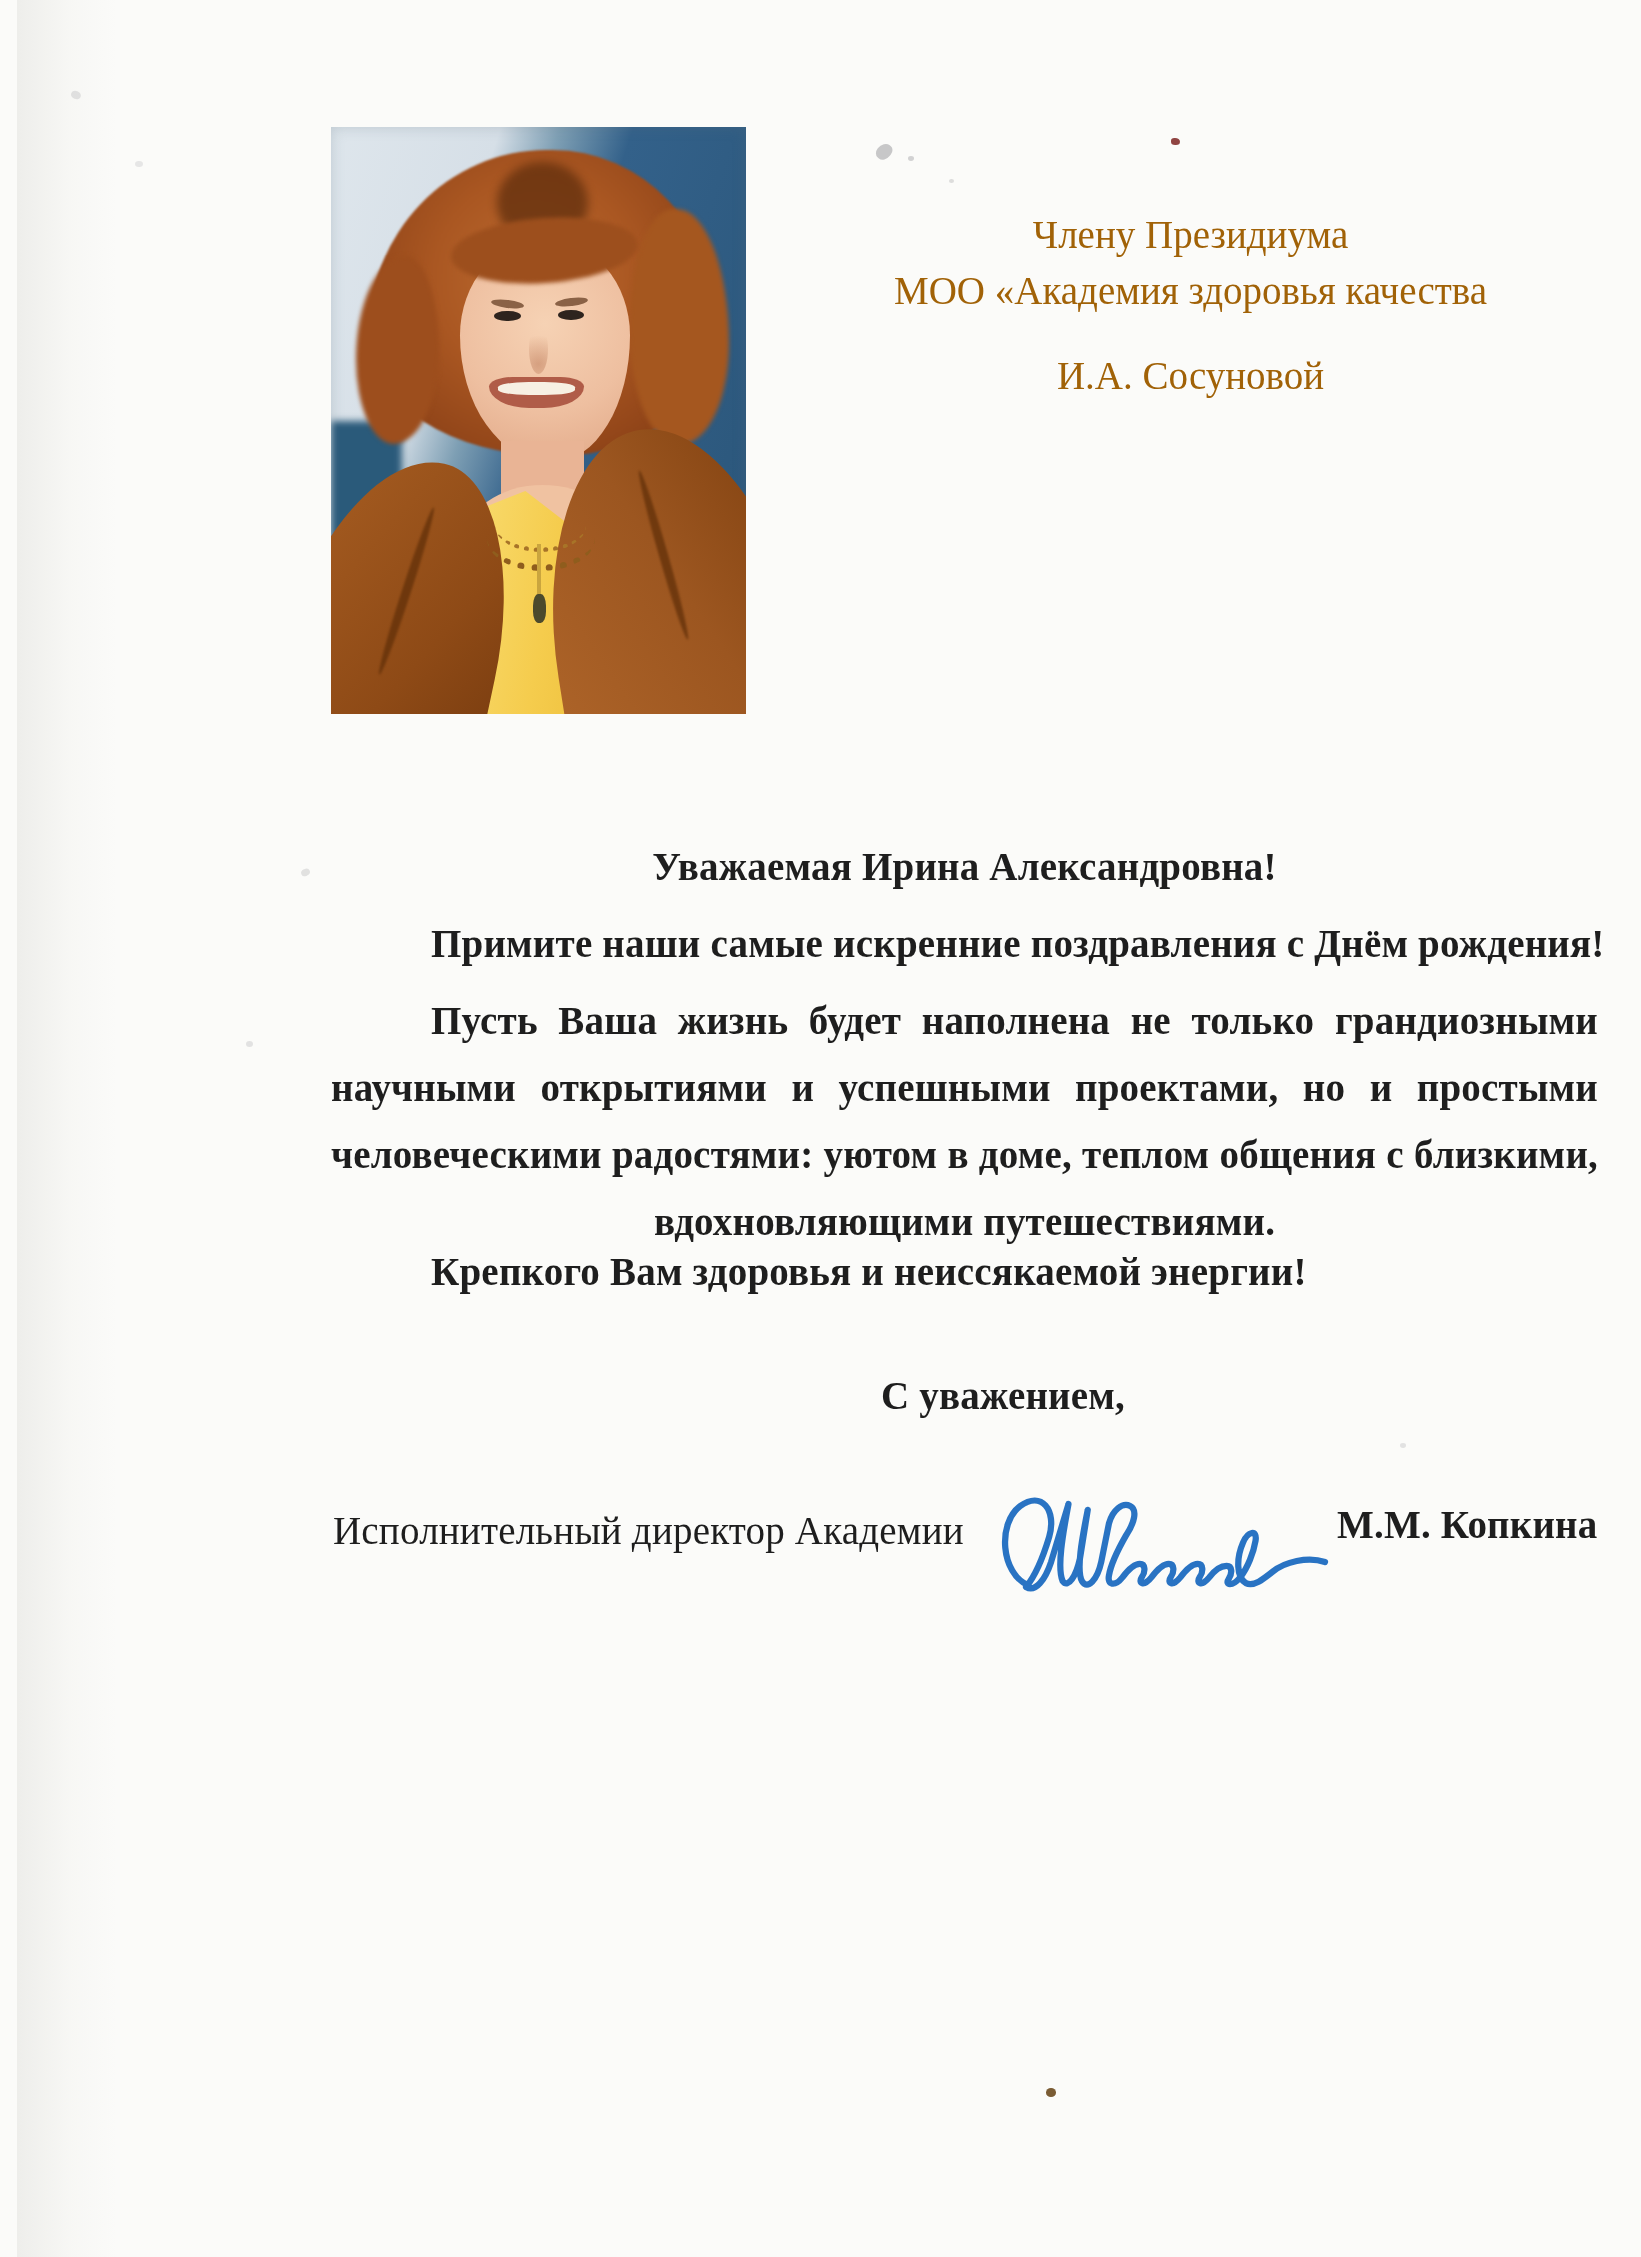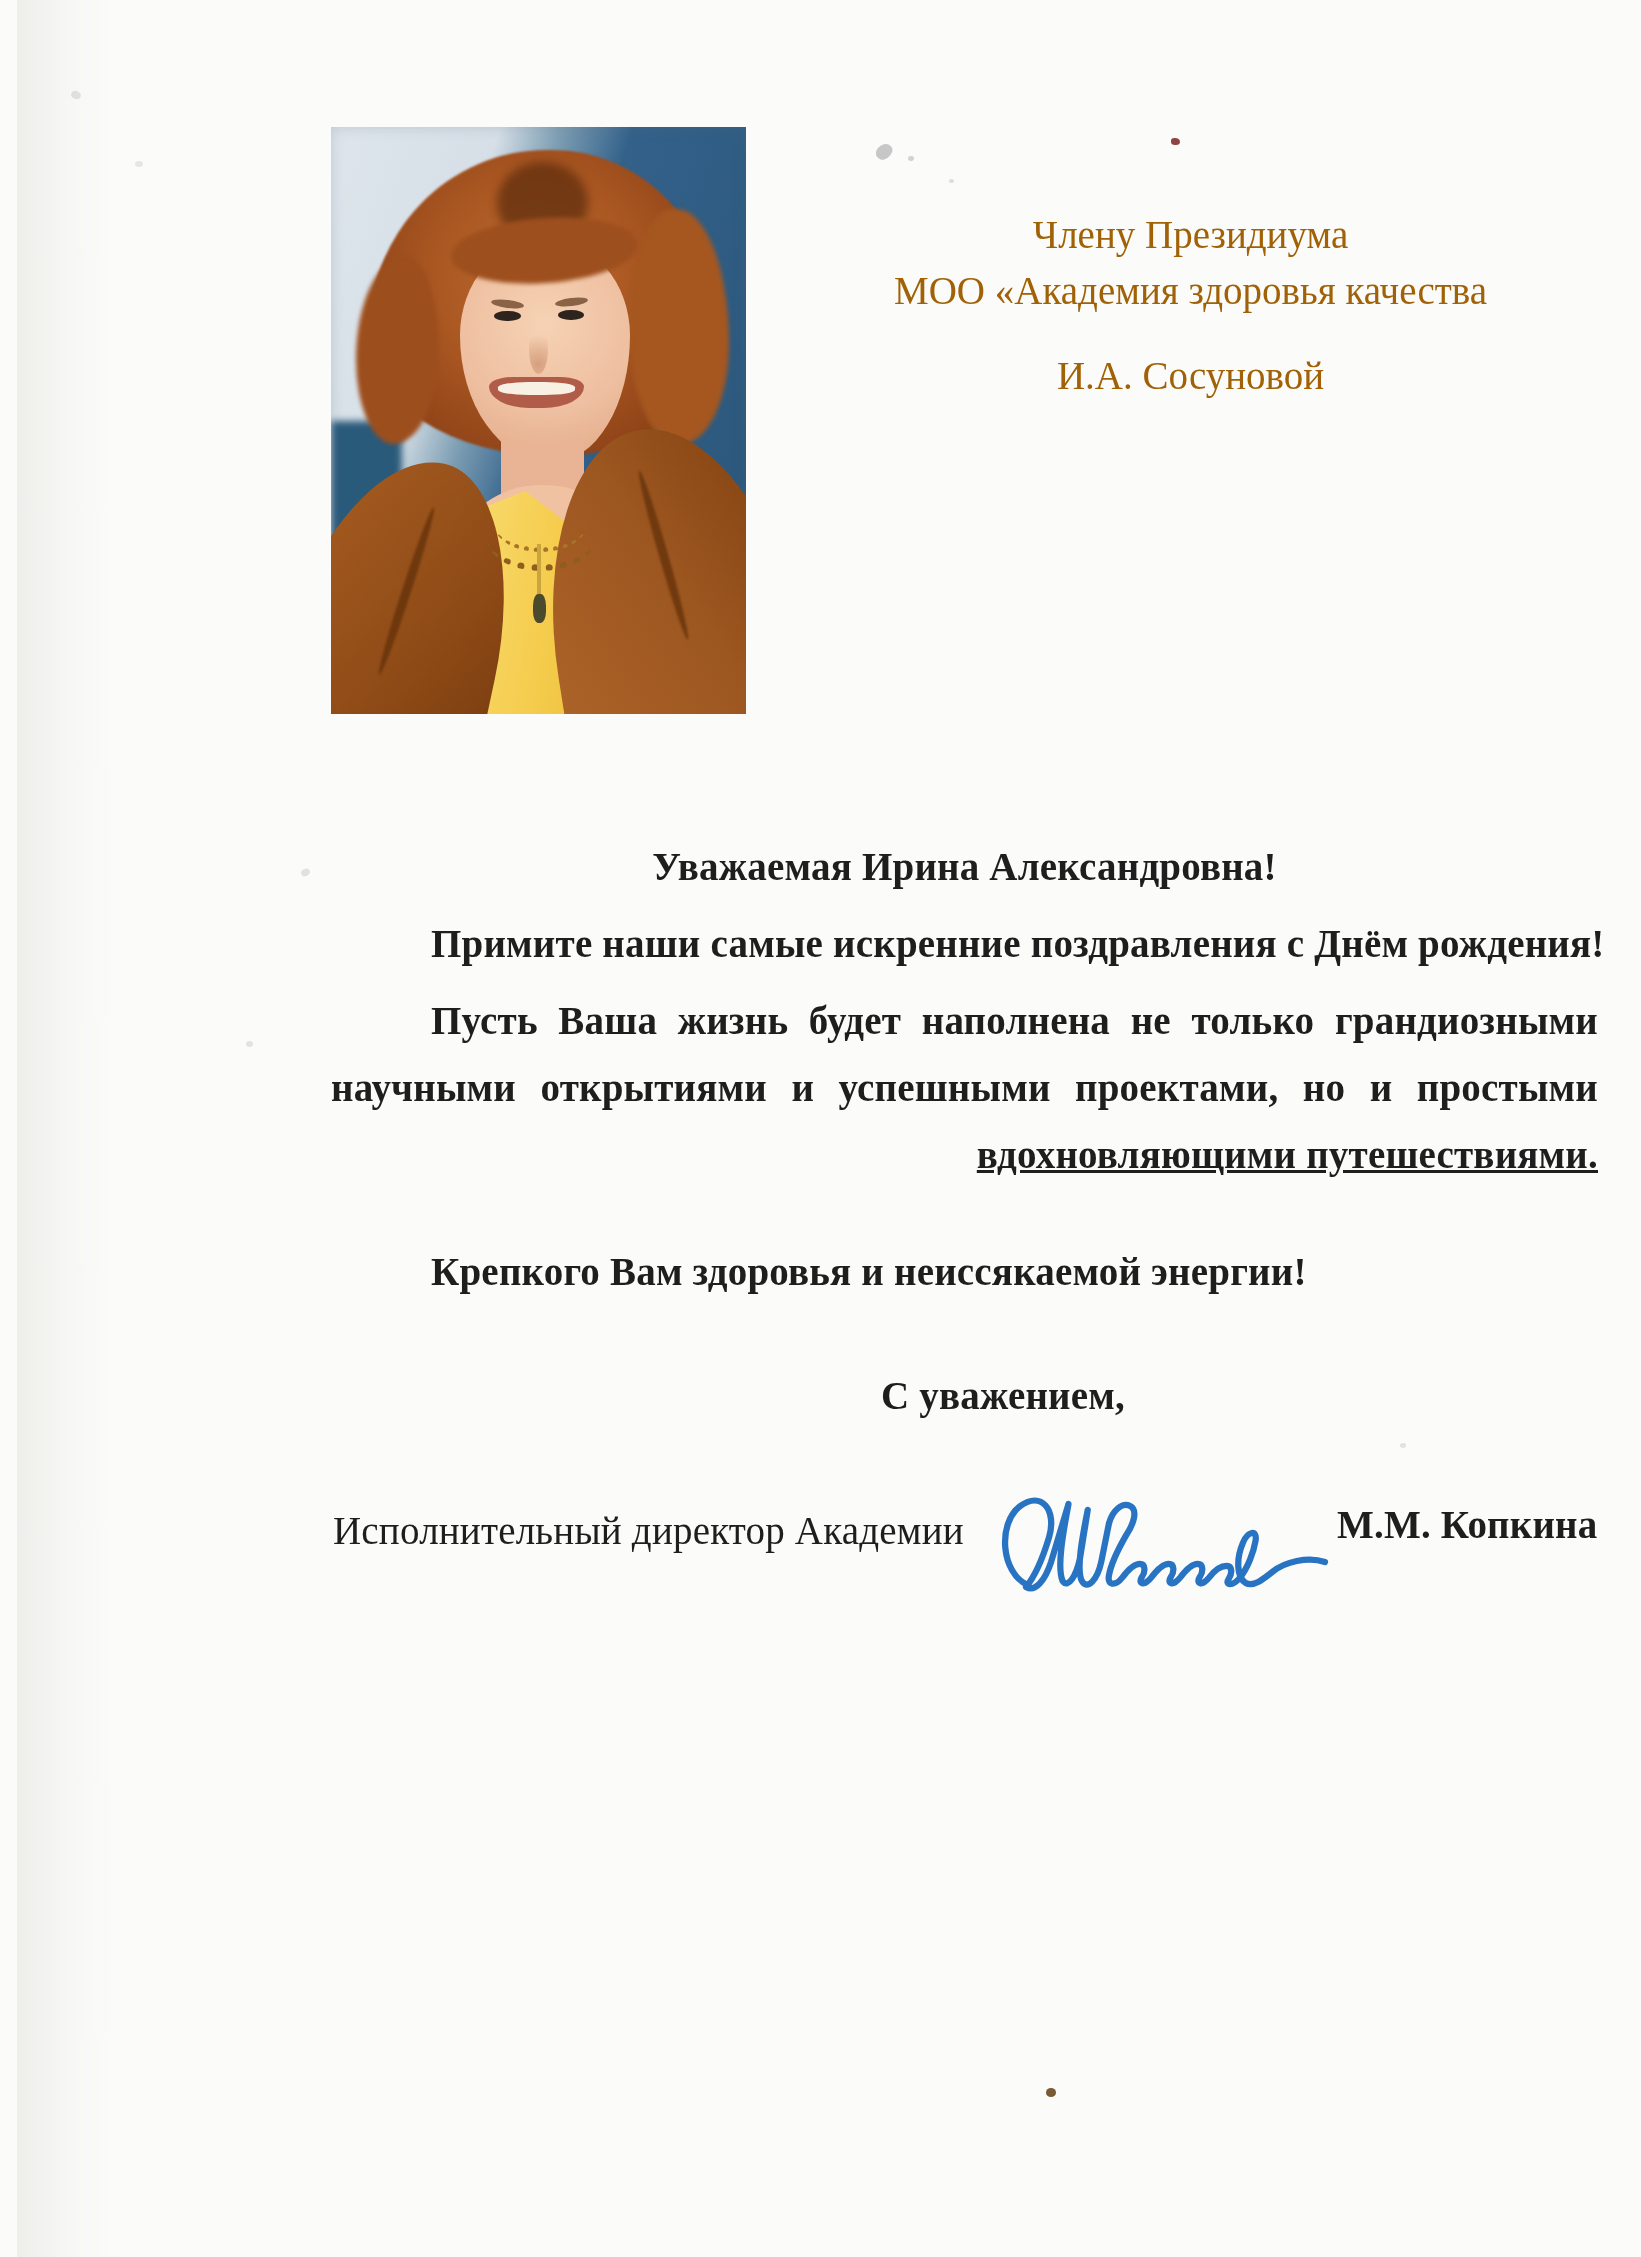"человеческими радостями: уютом в доме," div.jline { html: none -> <div>человеческими радостями: уютом в доме, теплом общения с близкими,</div> }
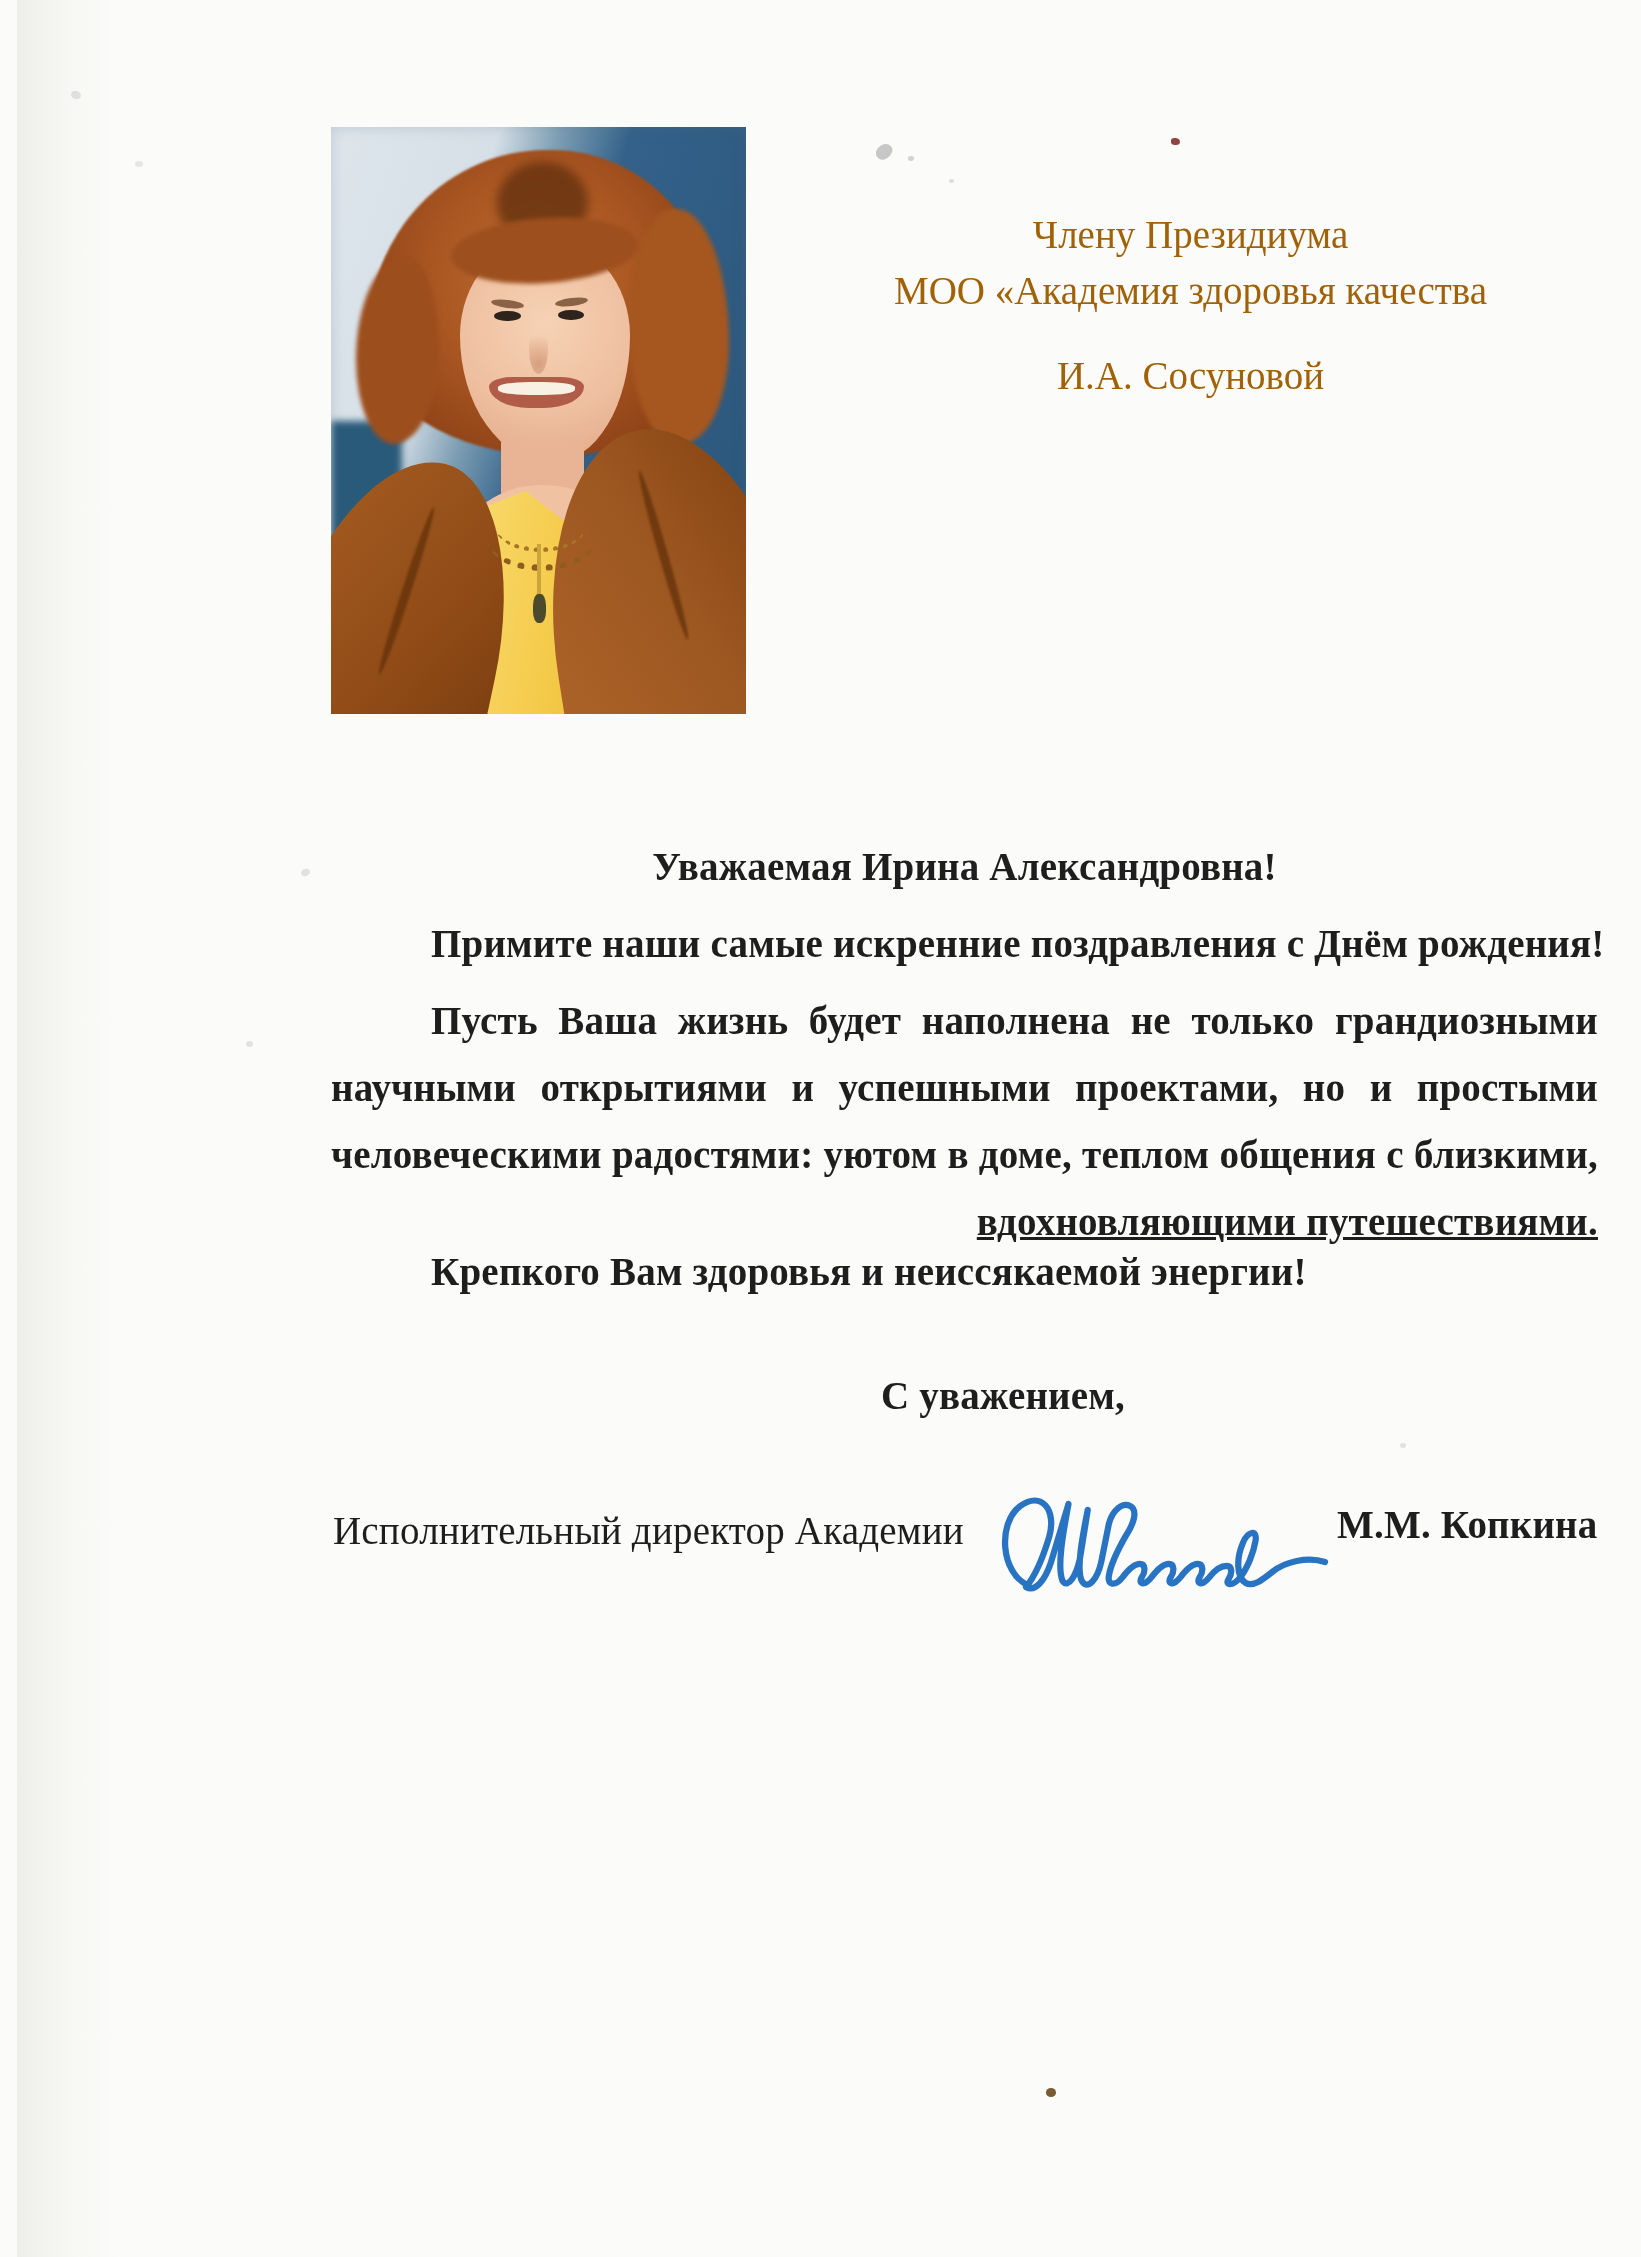"вдохновляющими путешествиями." .p2 .plain { text-align: right -> center; text-decoration: underline -> none }
